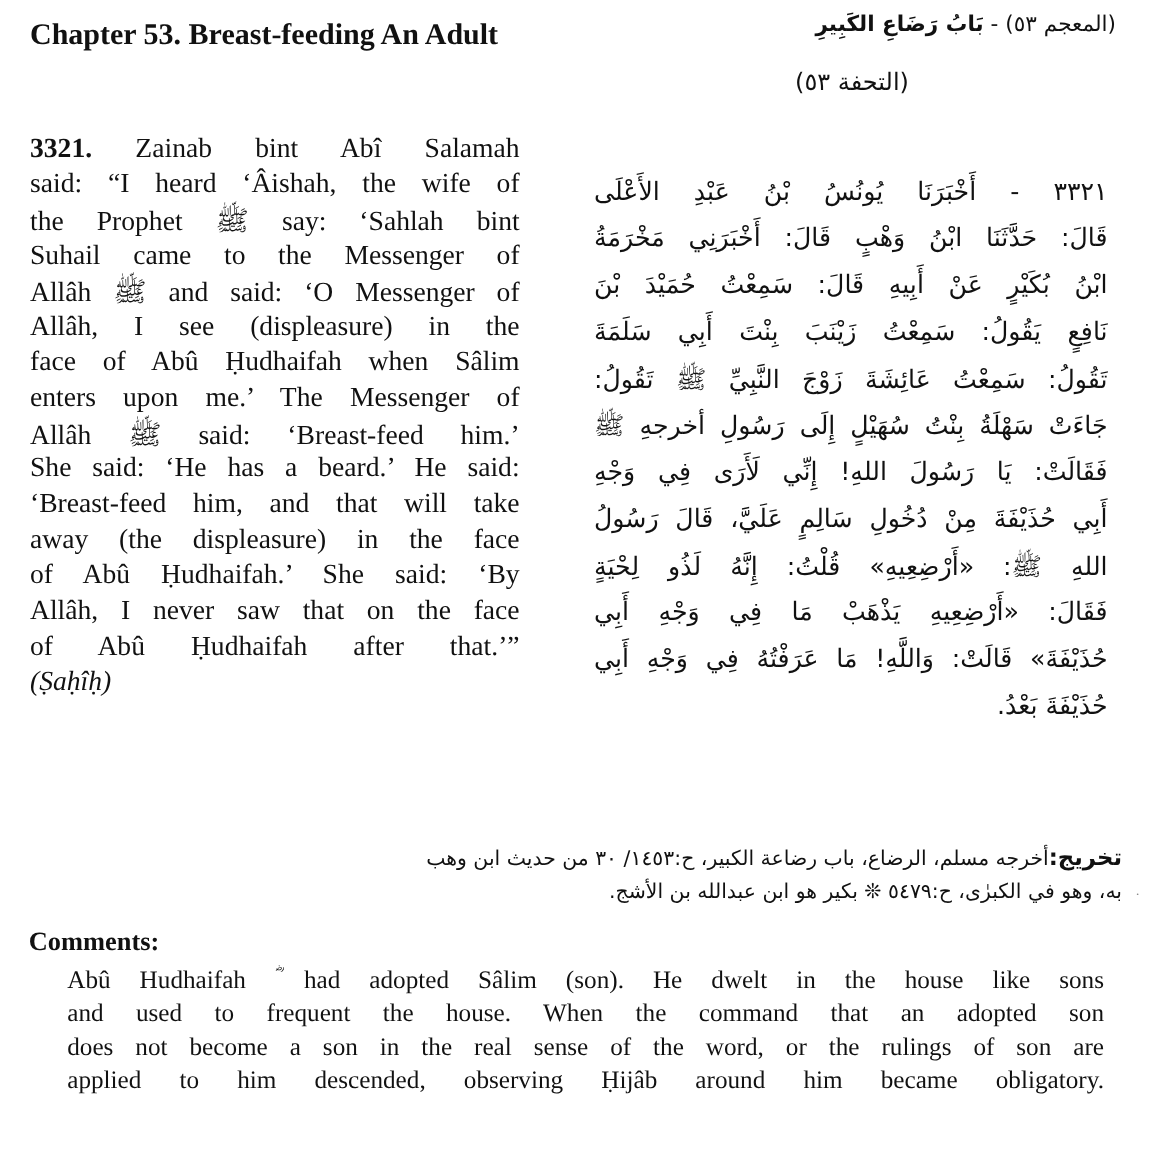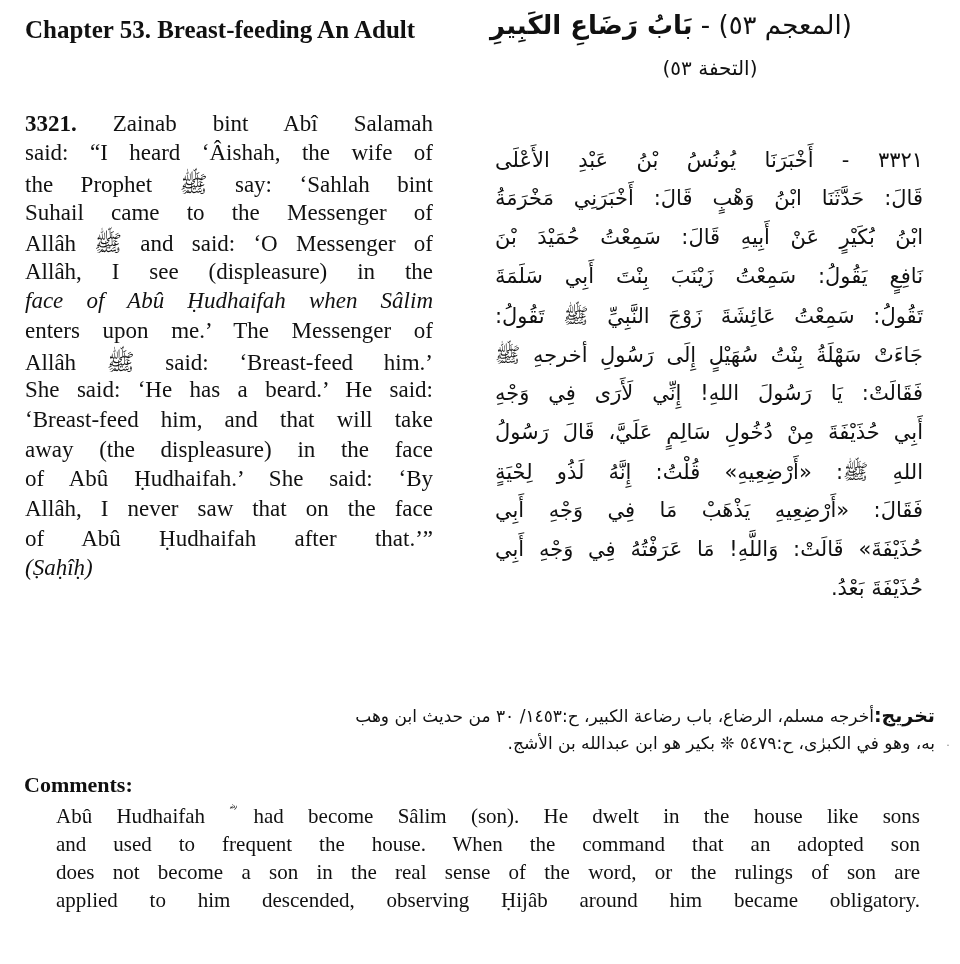"(المعجم ٥٣) - بَابُ رَضَاعِ" .ar-title { font-size: 26px -> 18px; text-align: left -> right }
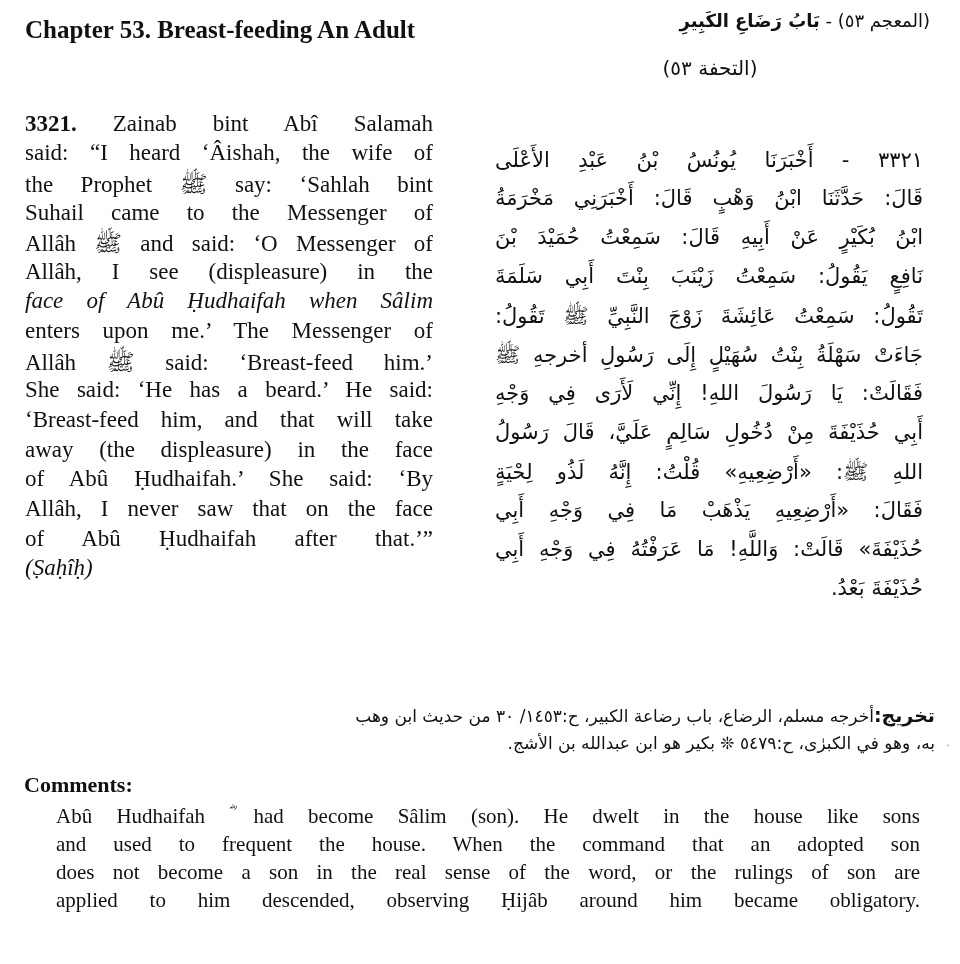"face of Abû Ḥudhaifah when" div.en-line { font-style: italic -> none }
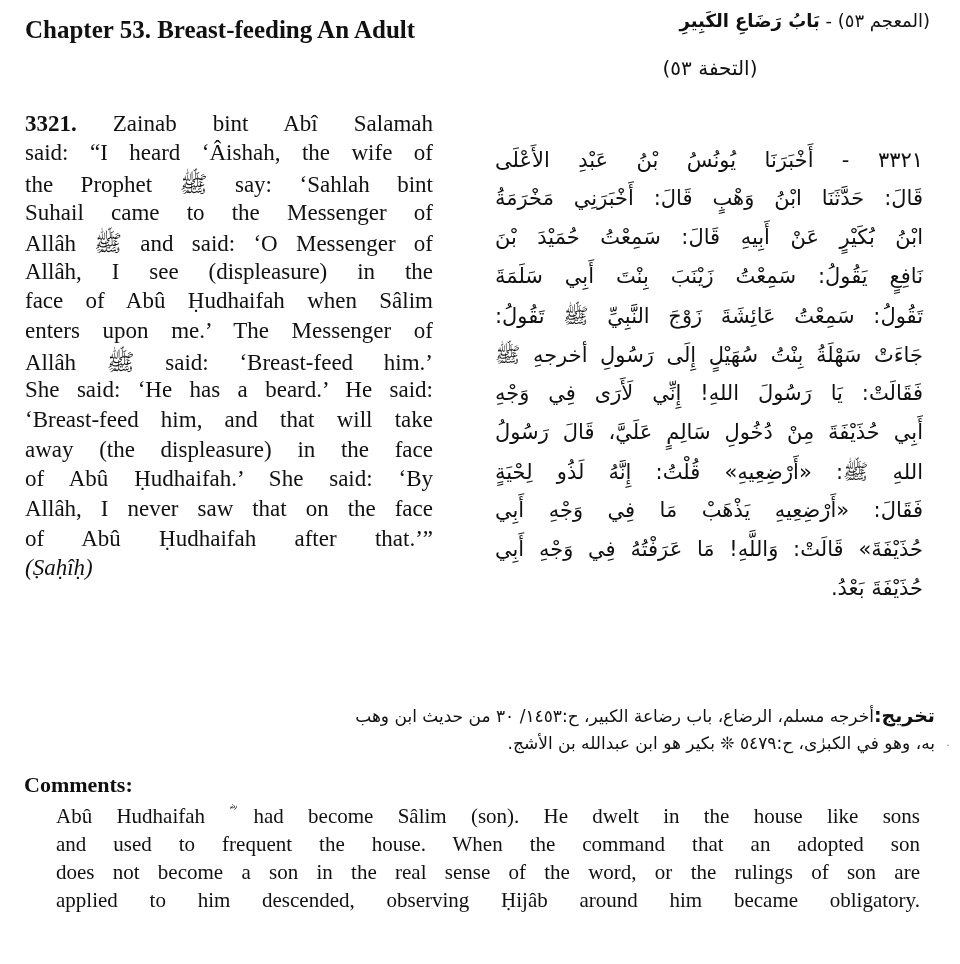"Abû Hudhaifah ؓ had become" div.c-line { text: become -> adopted }
